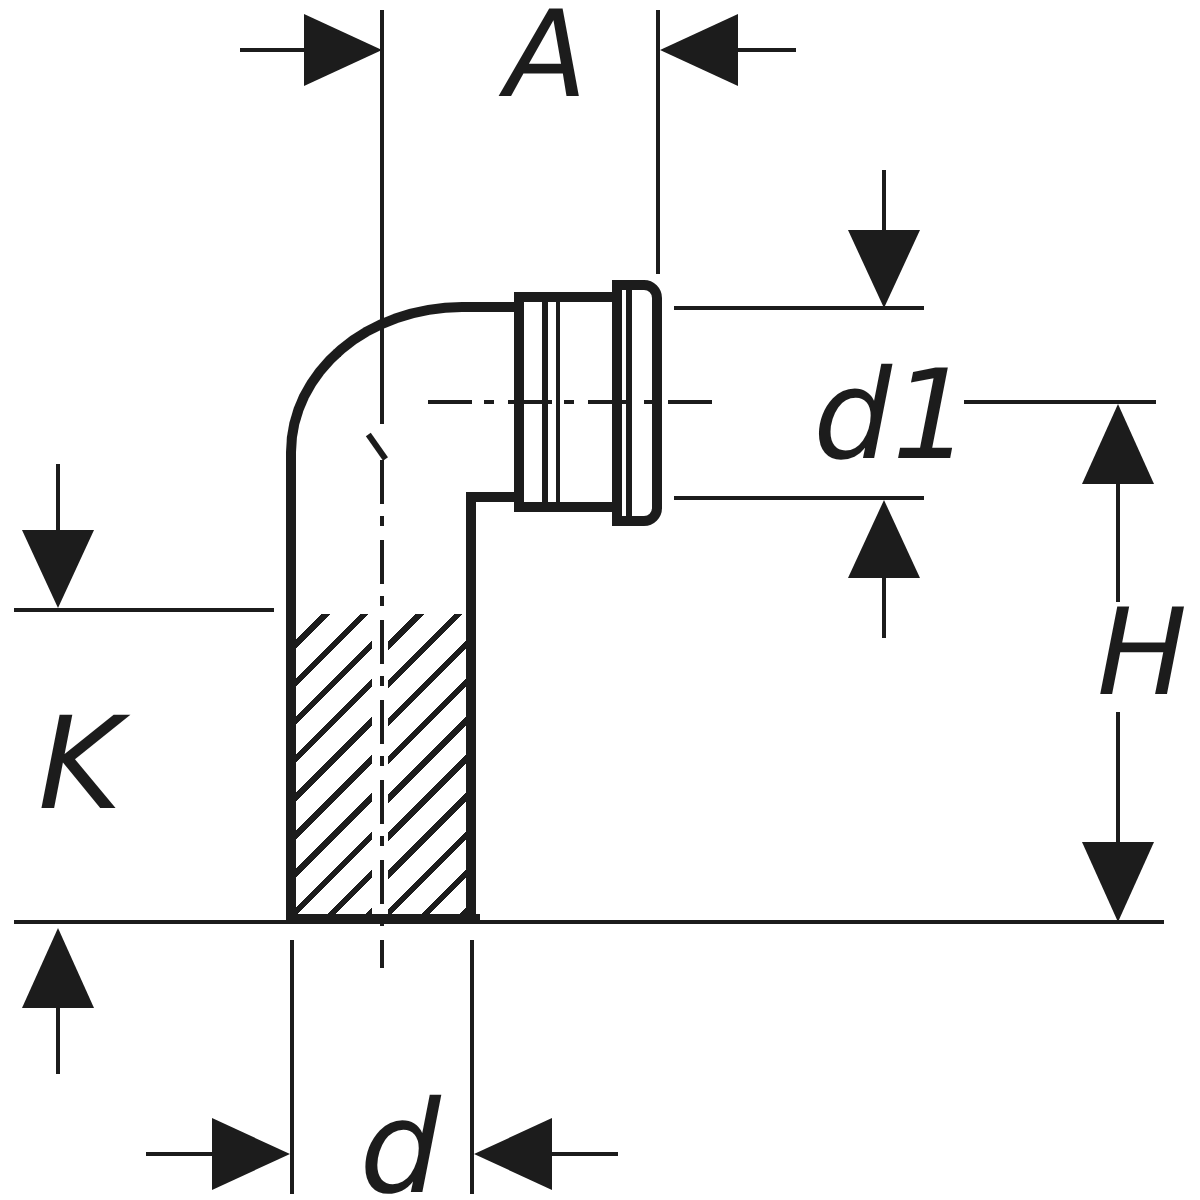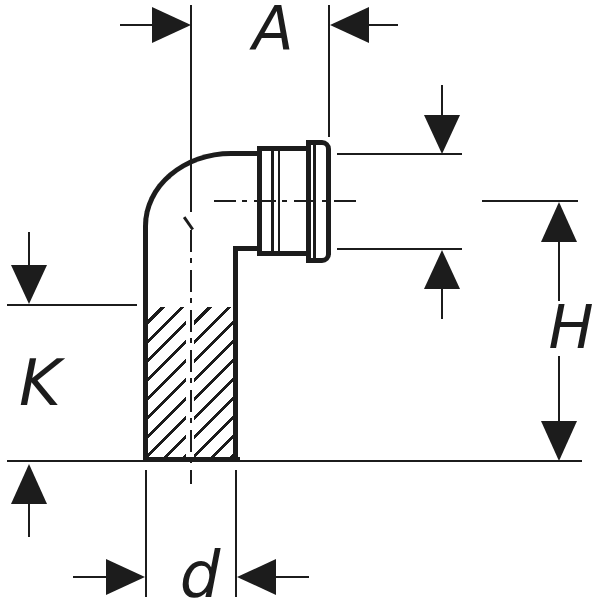"d1" div.lbl { html: none -> <div>d1</div> }
